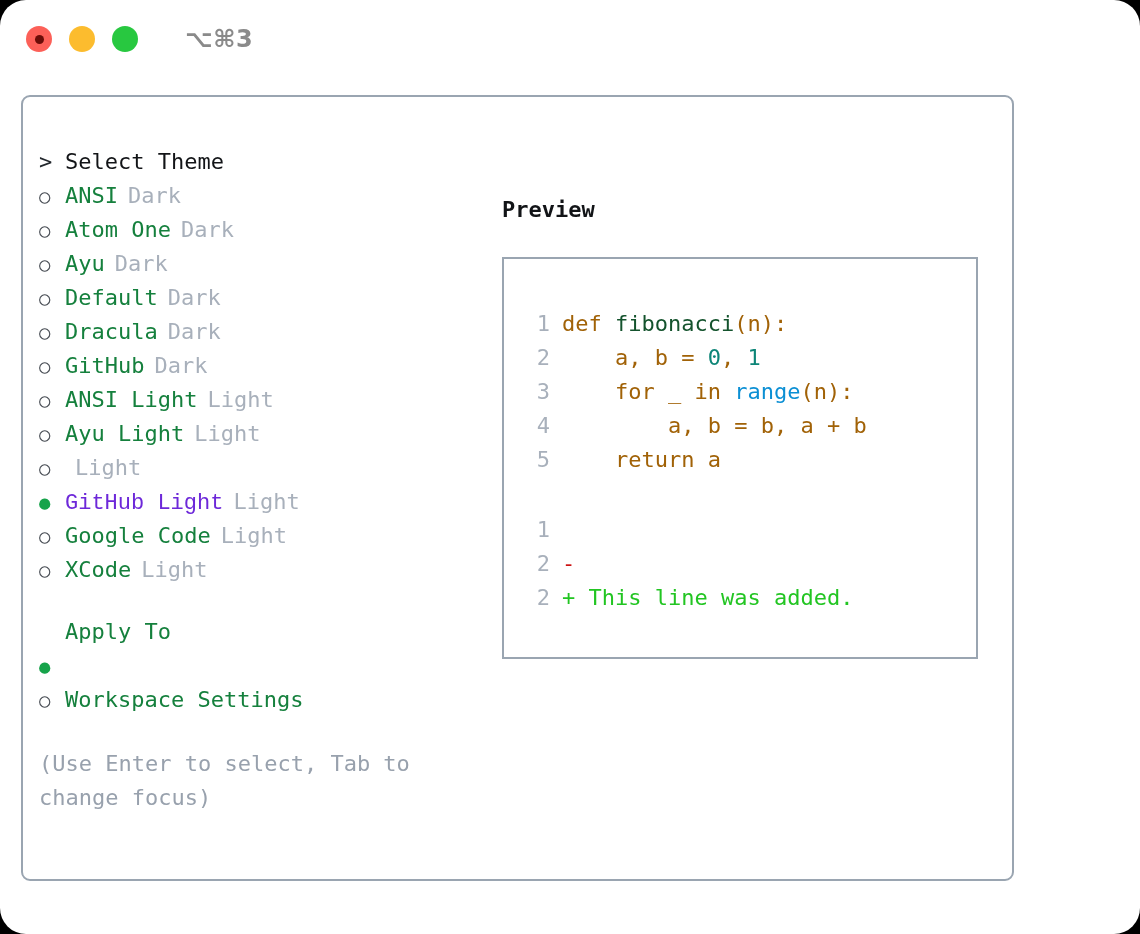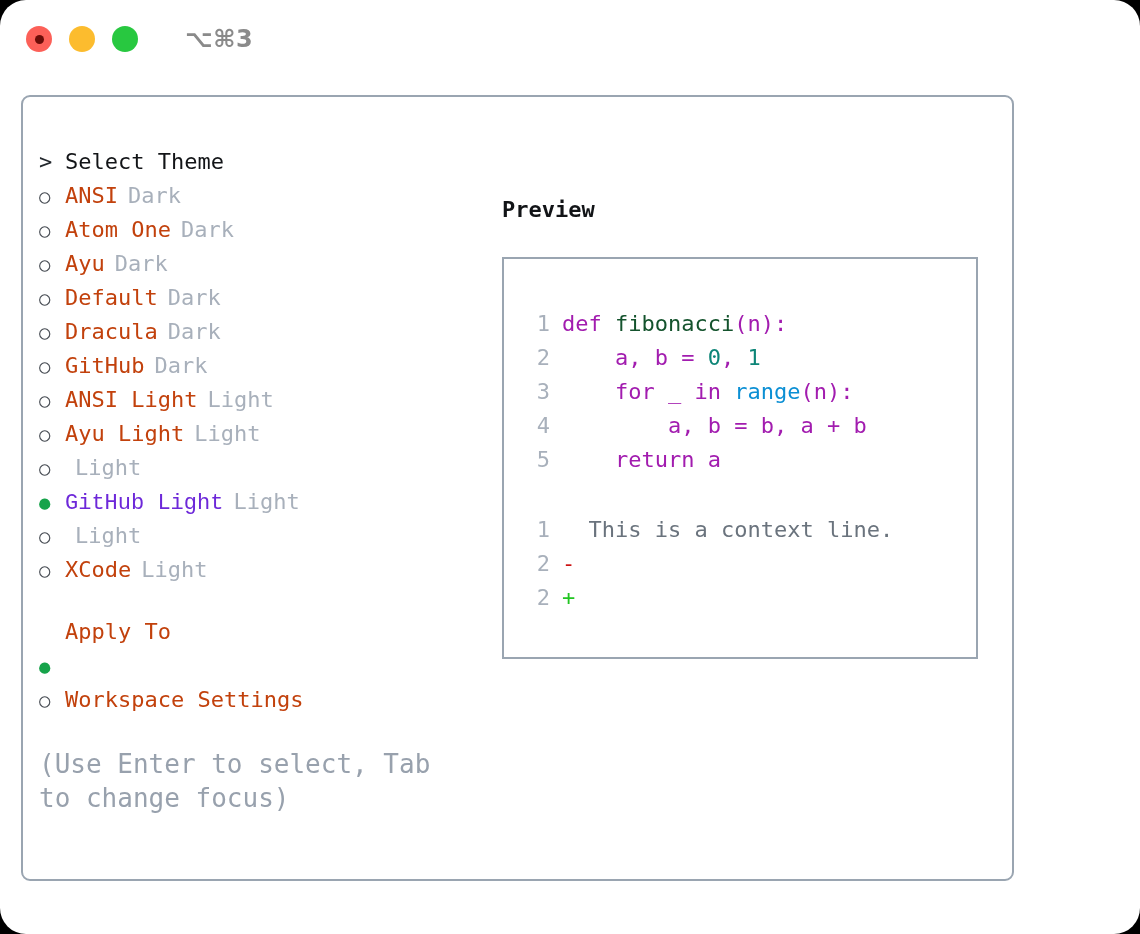"ANSI" .item-label { color: #c2410c -> #15803d }
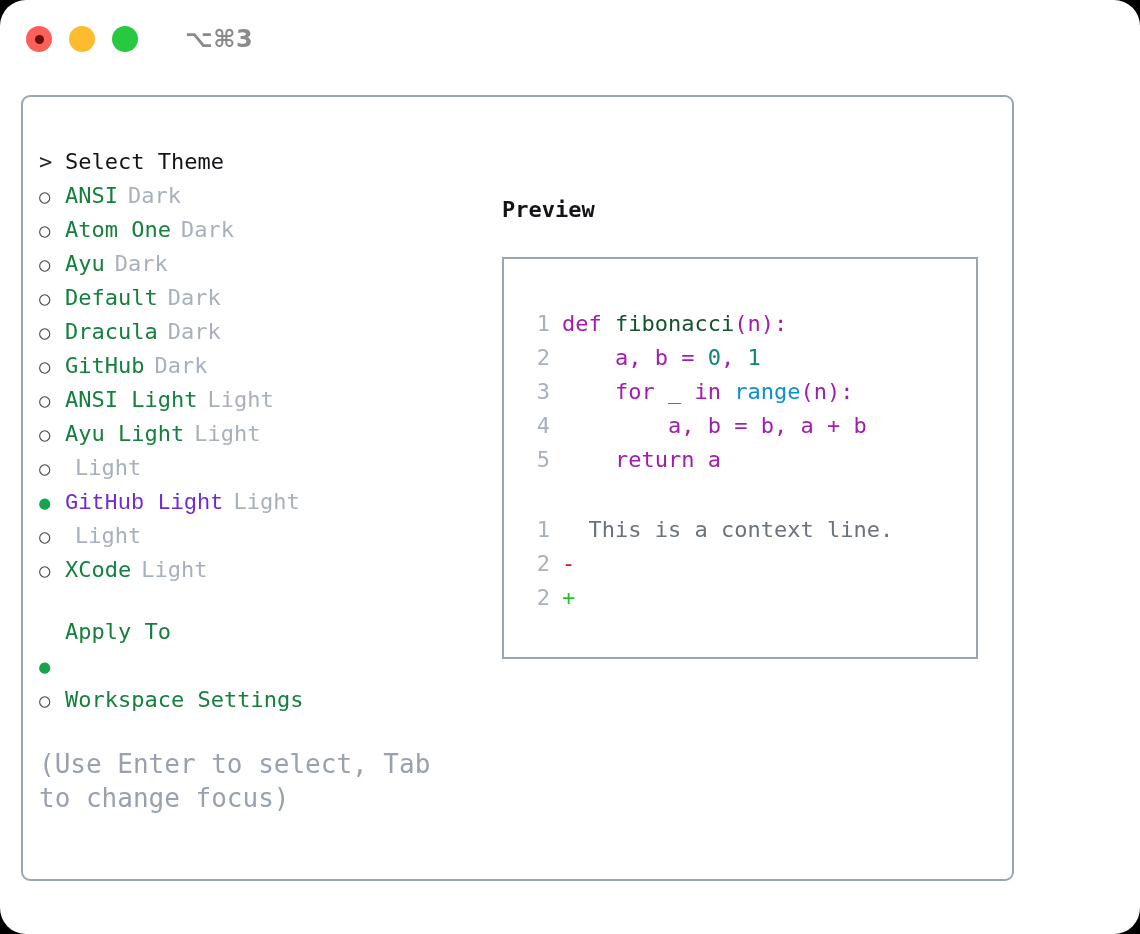"def" .code-text { color: #a21caf -> #a16207 }
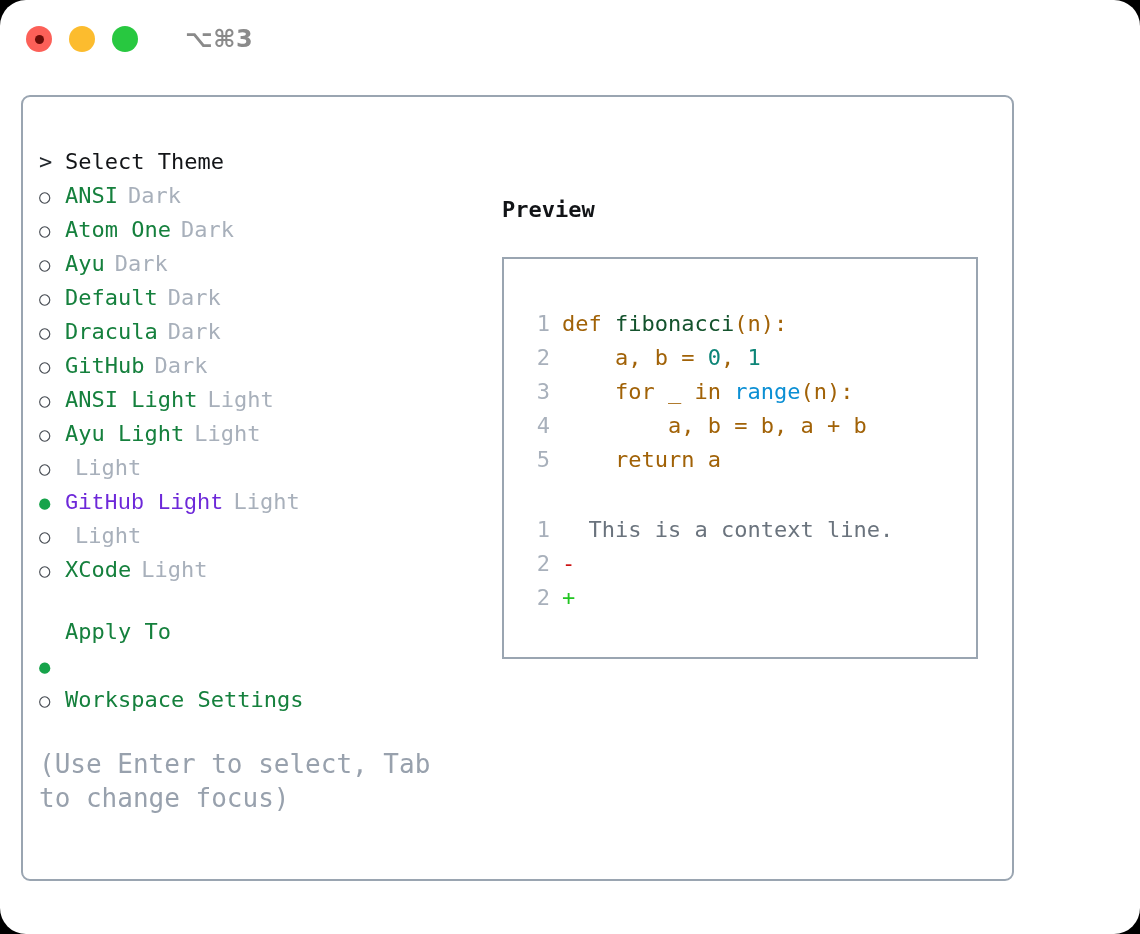"Google Code" span.item-label { html: none -> <span>Google Code</span> }
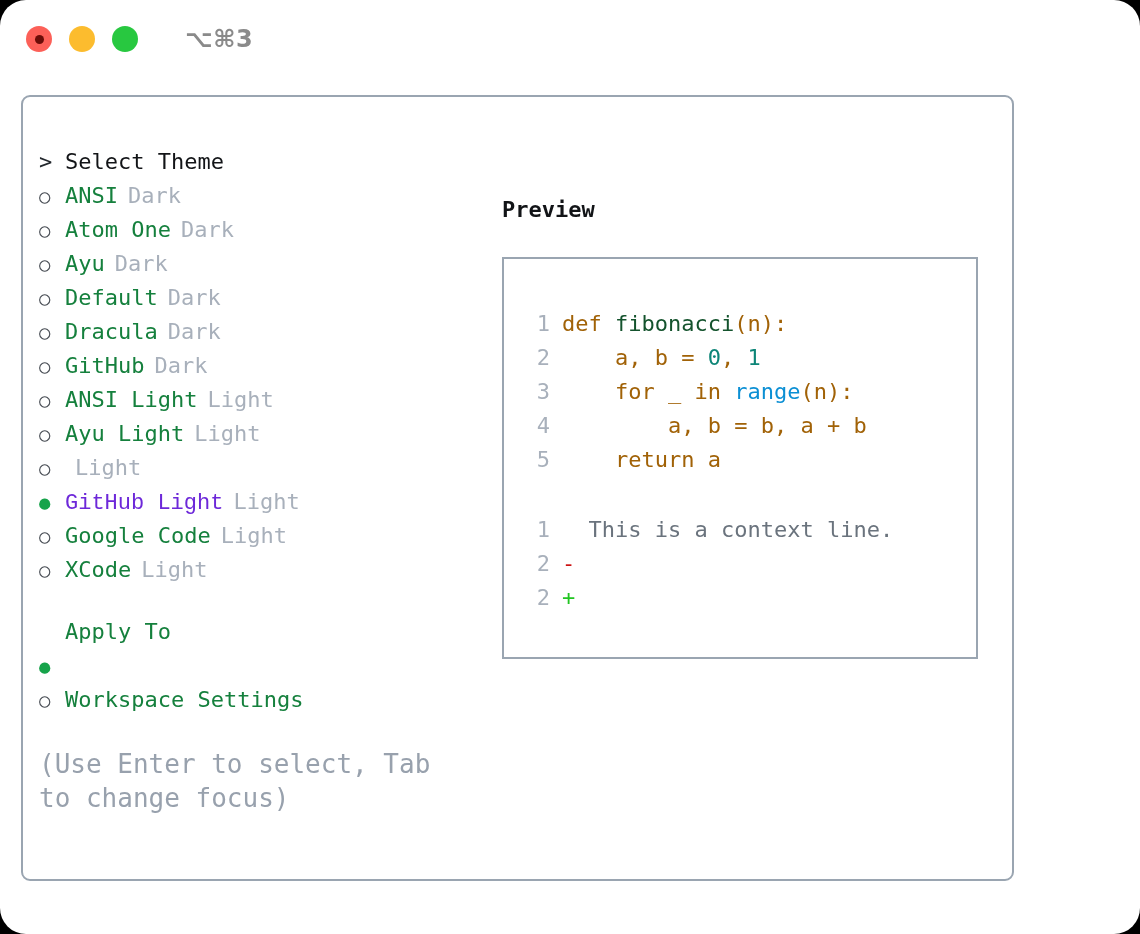"This is a context line." span.diff-ctx { html: <span>This is a context line.</span> -> none }
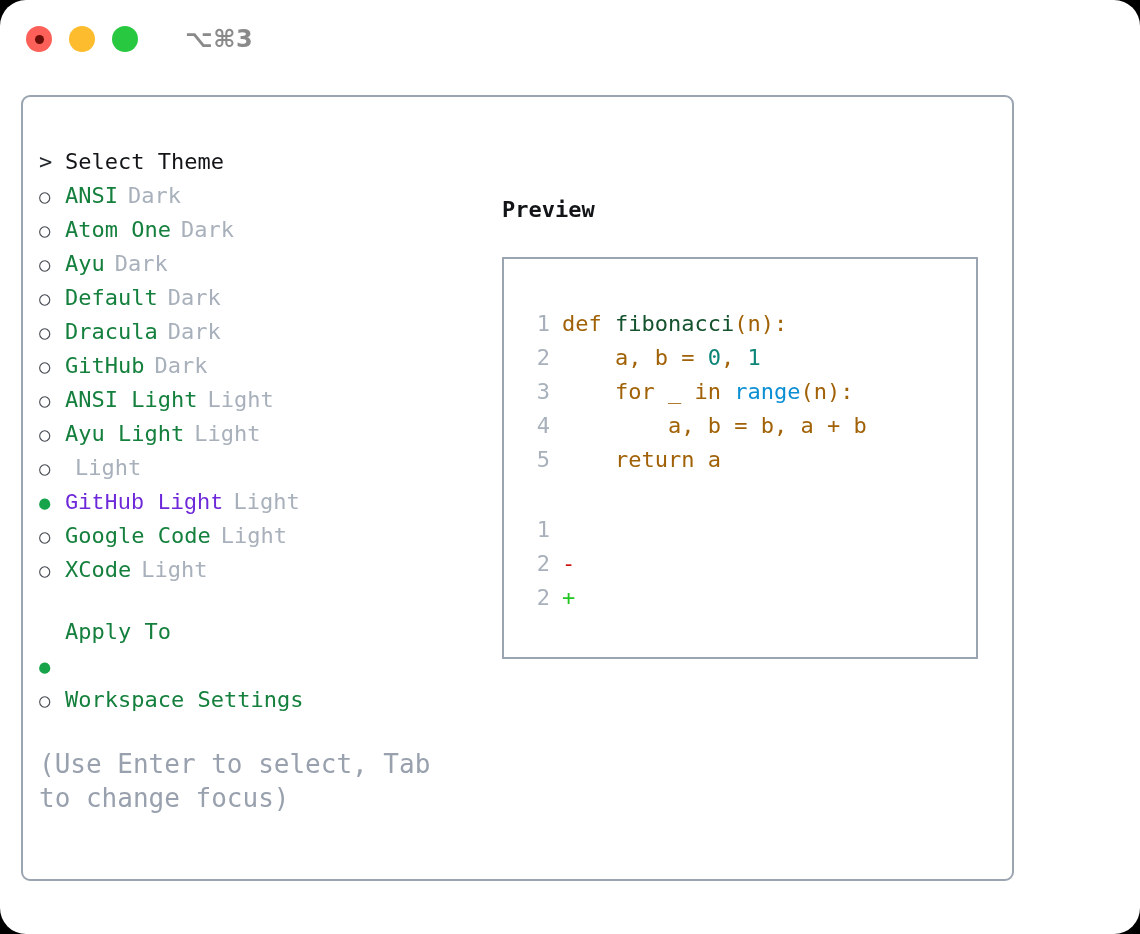"This line was added." span.diff-add { html: none -> <span>This line was added.</span> }
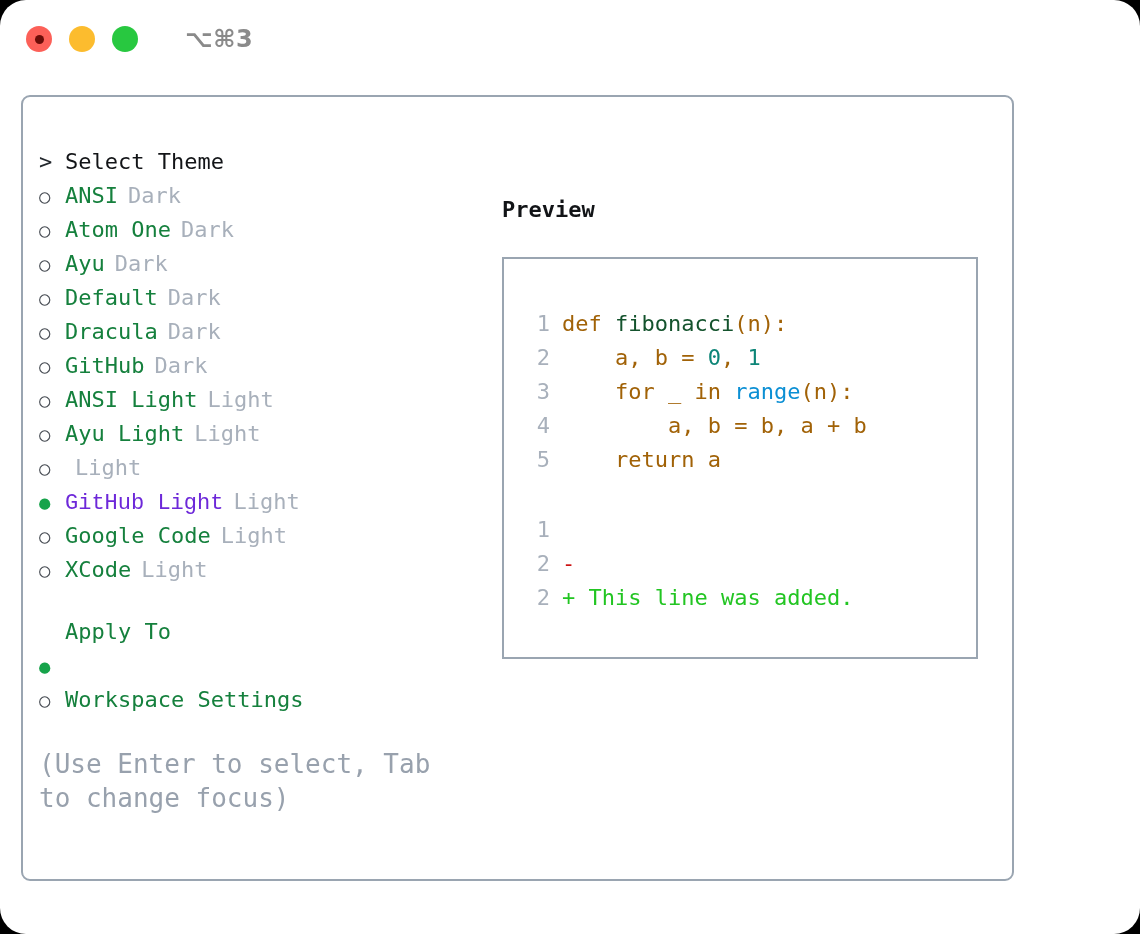"(Use Enter to select, Tab" .hint { font-size: 26px -> 22px }
